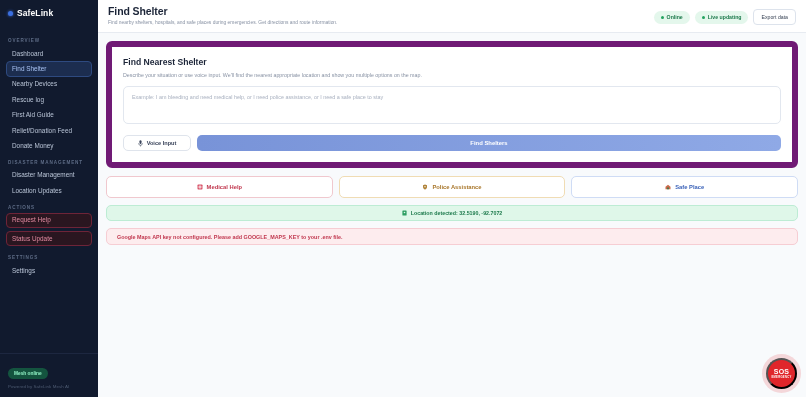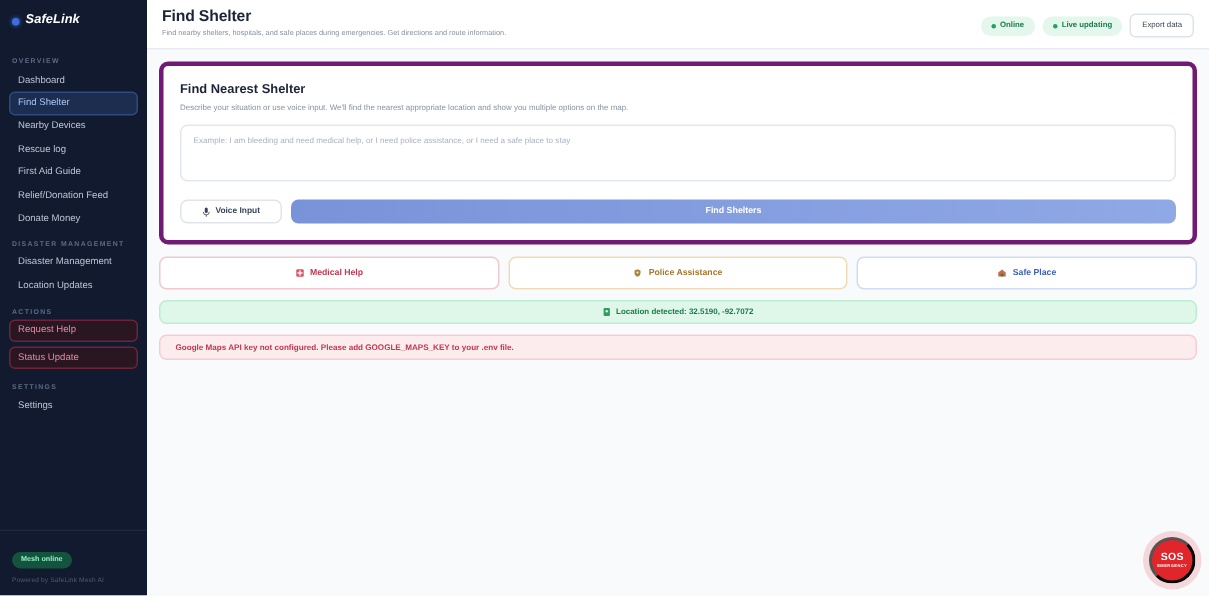"SafeLink" .brand { align-items: flex-end -> center; font-style: italic -> none }
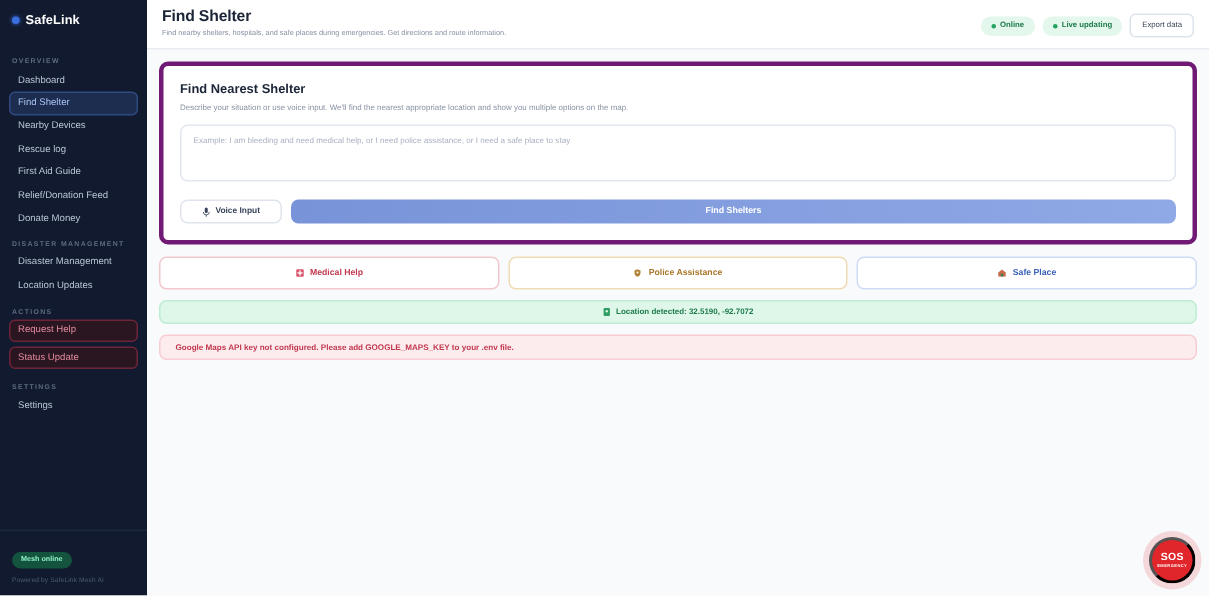"Find Nearest Shelter" .card { border: 3px solid #701a75 -> 6px solid #701a75 }
